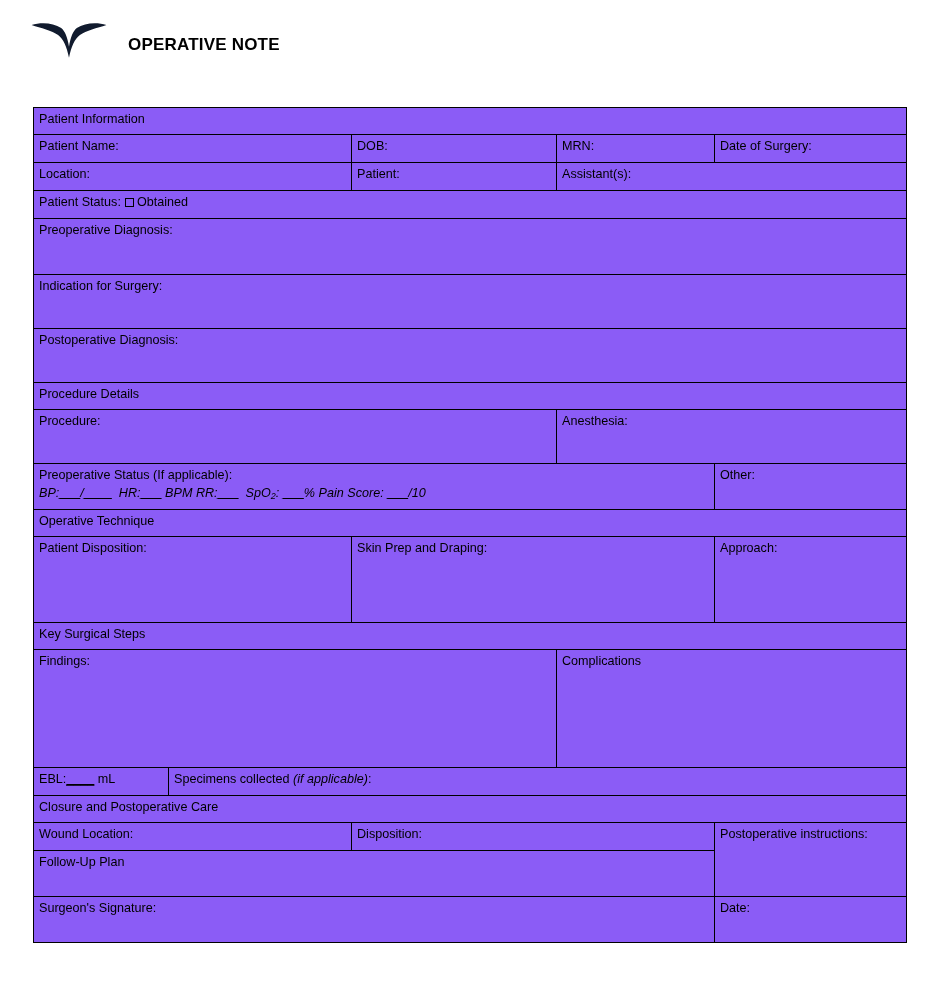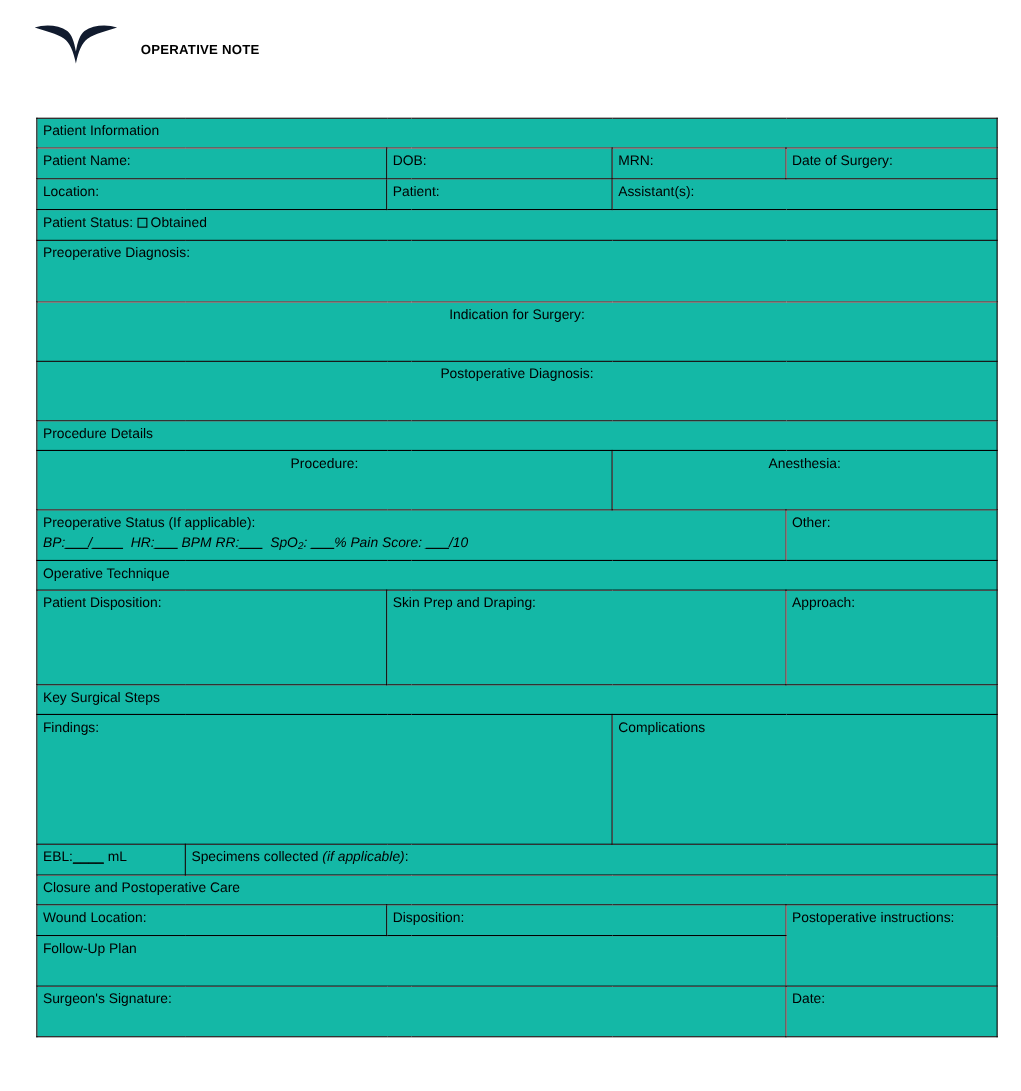"OPERATIVE NOTE" .doc-title { font-size: 12px -> 17px }
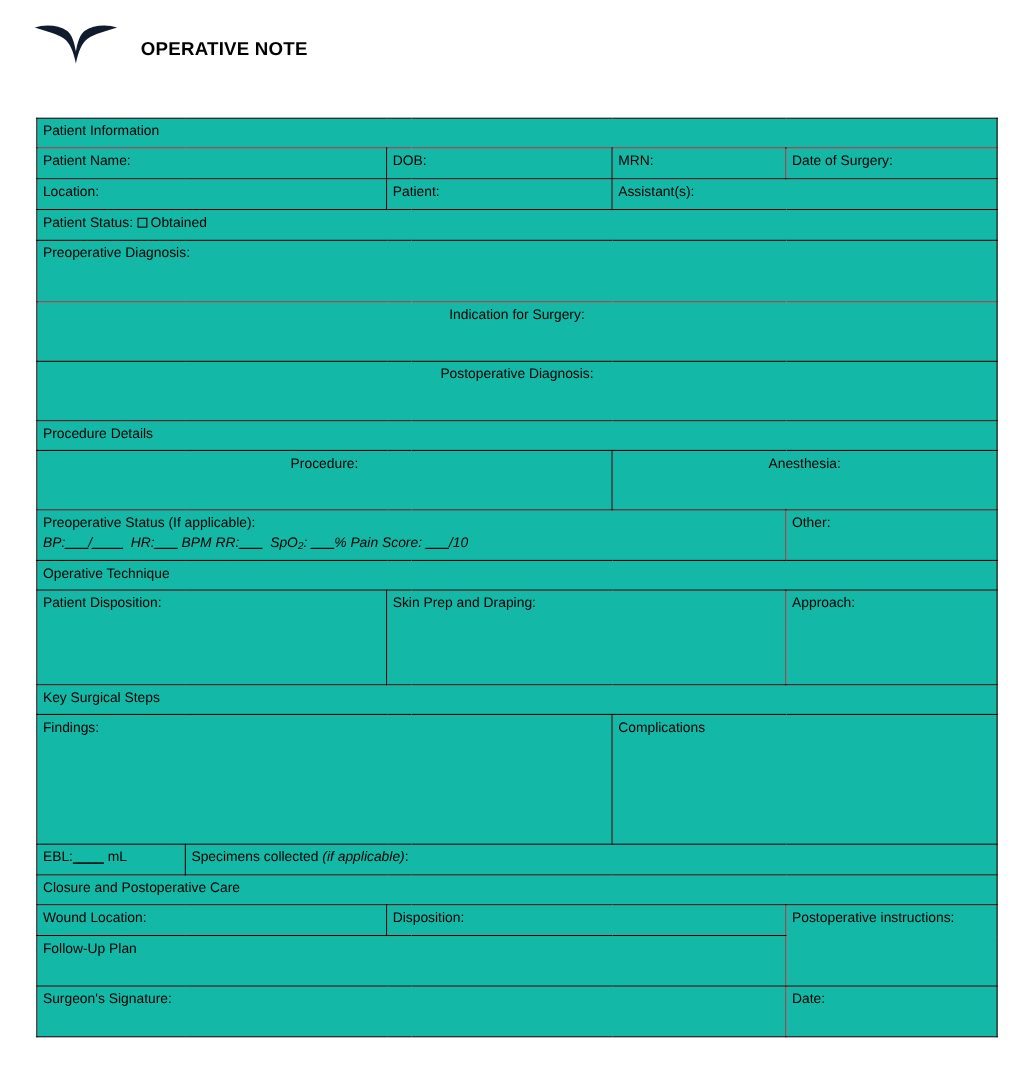"Patient Information" table.opnote td { background: #14b8a6 -> #8b5cf6 }
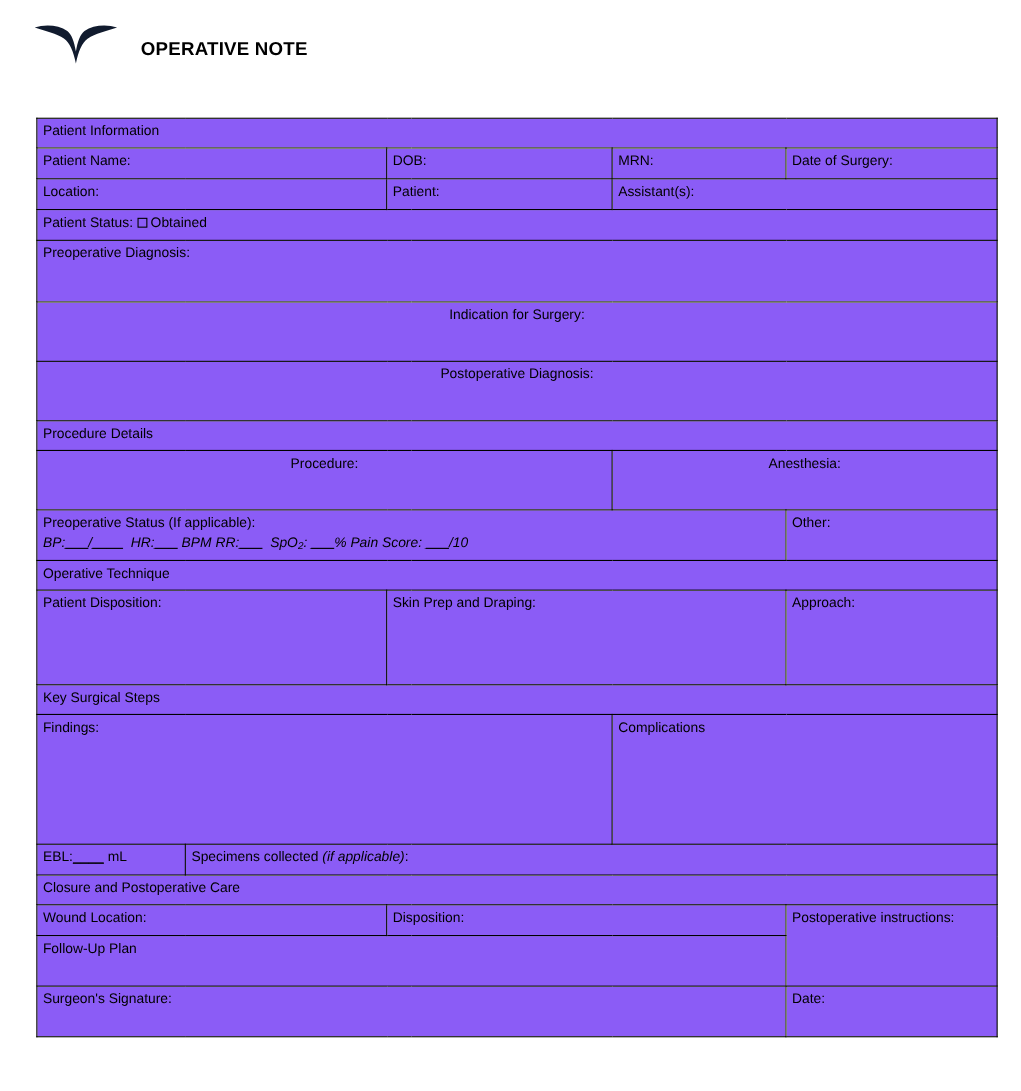"Indication for Surgery:" td.r-tall2 { text-align: center -> none }
